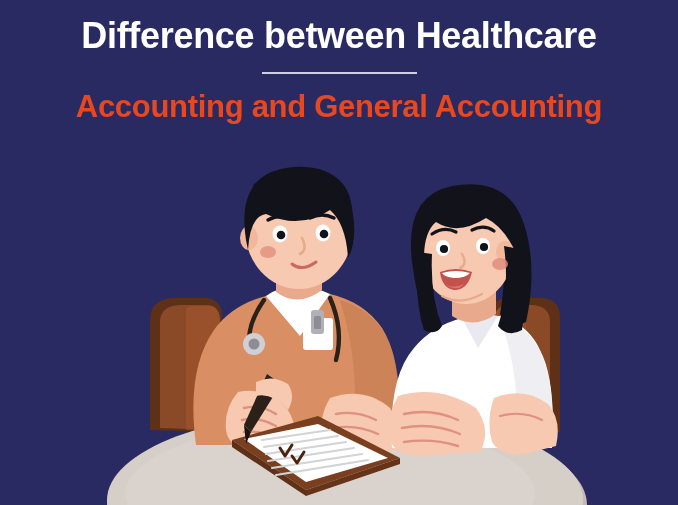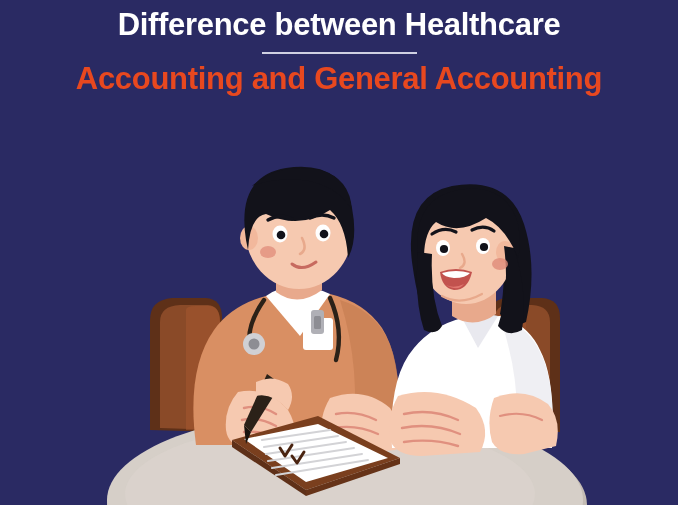"Difference between Healthcare" #title-line1 { font-size: 31px -> 36px; margin: 8px -> 16px }
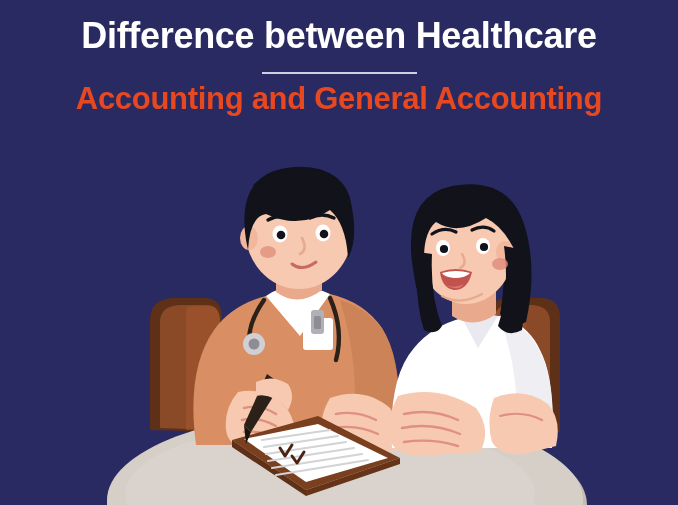"Accounting and General Accounting" #title-line2 { margin: 8px -> 16px }
